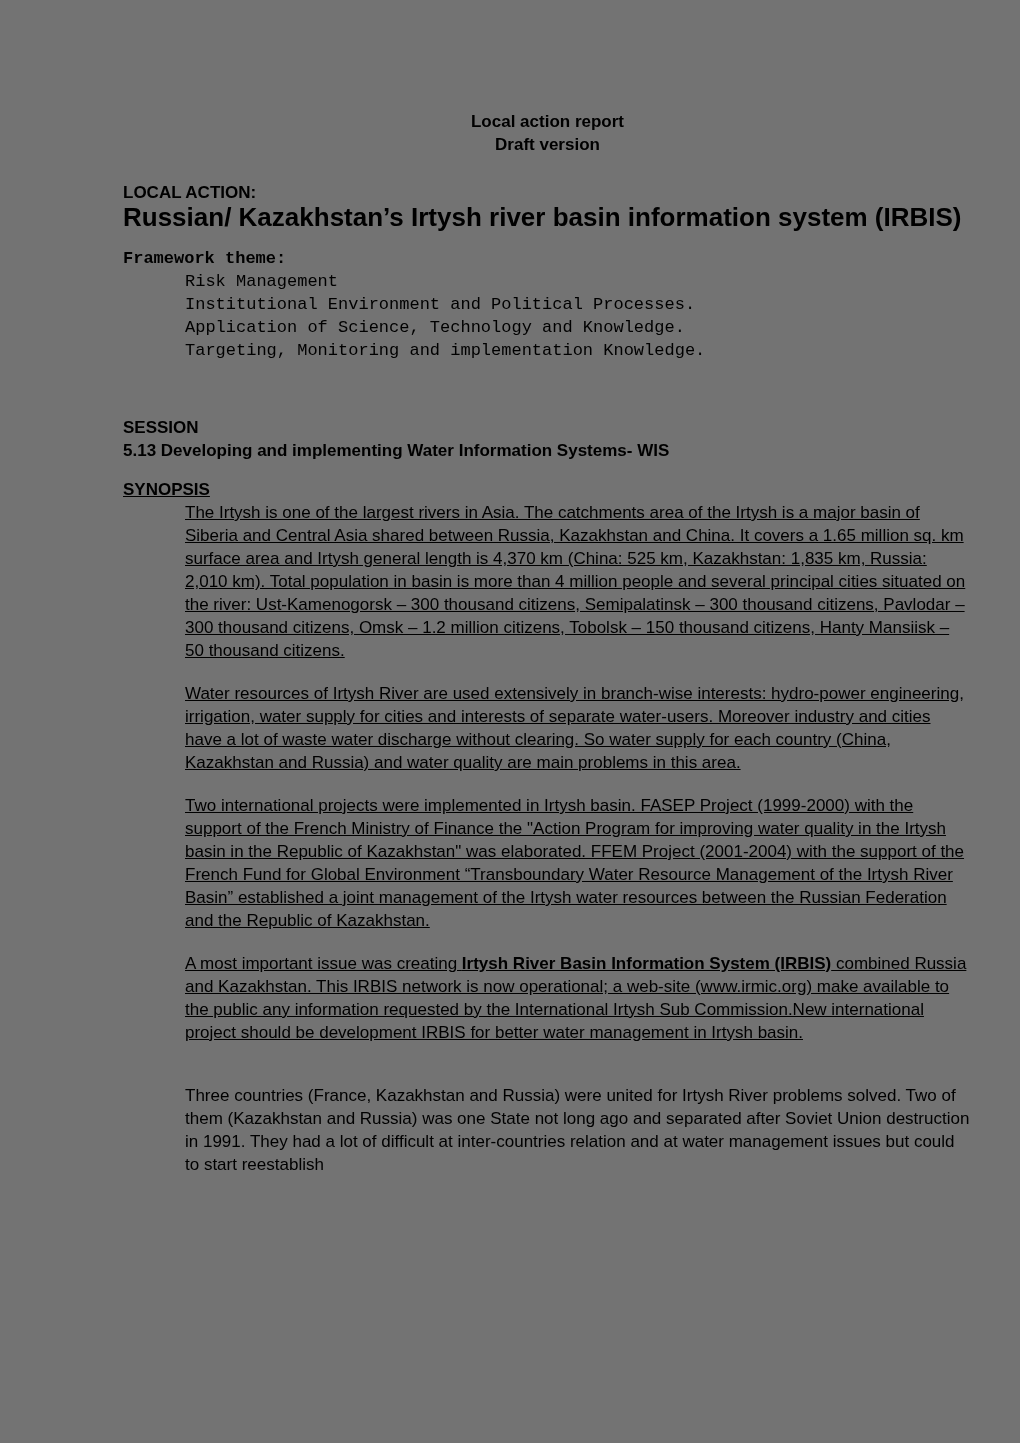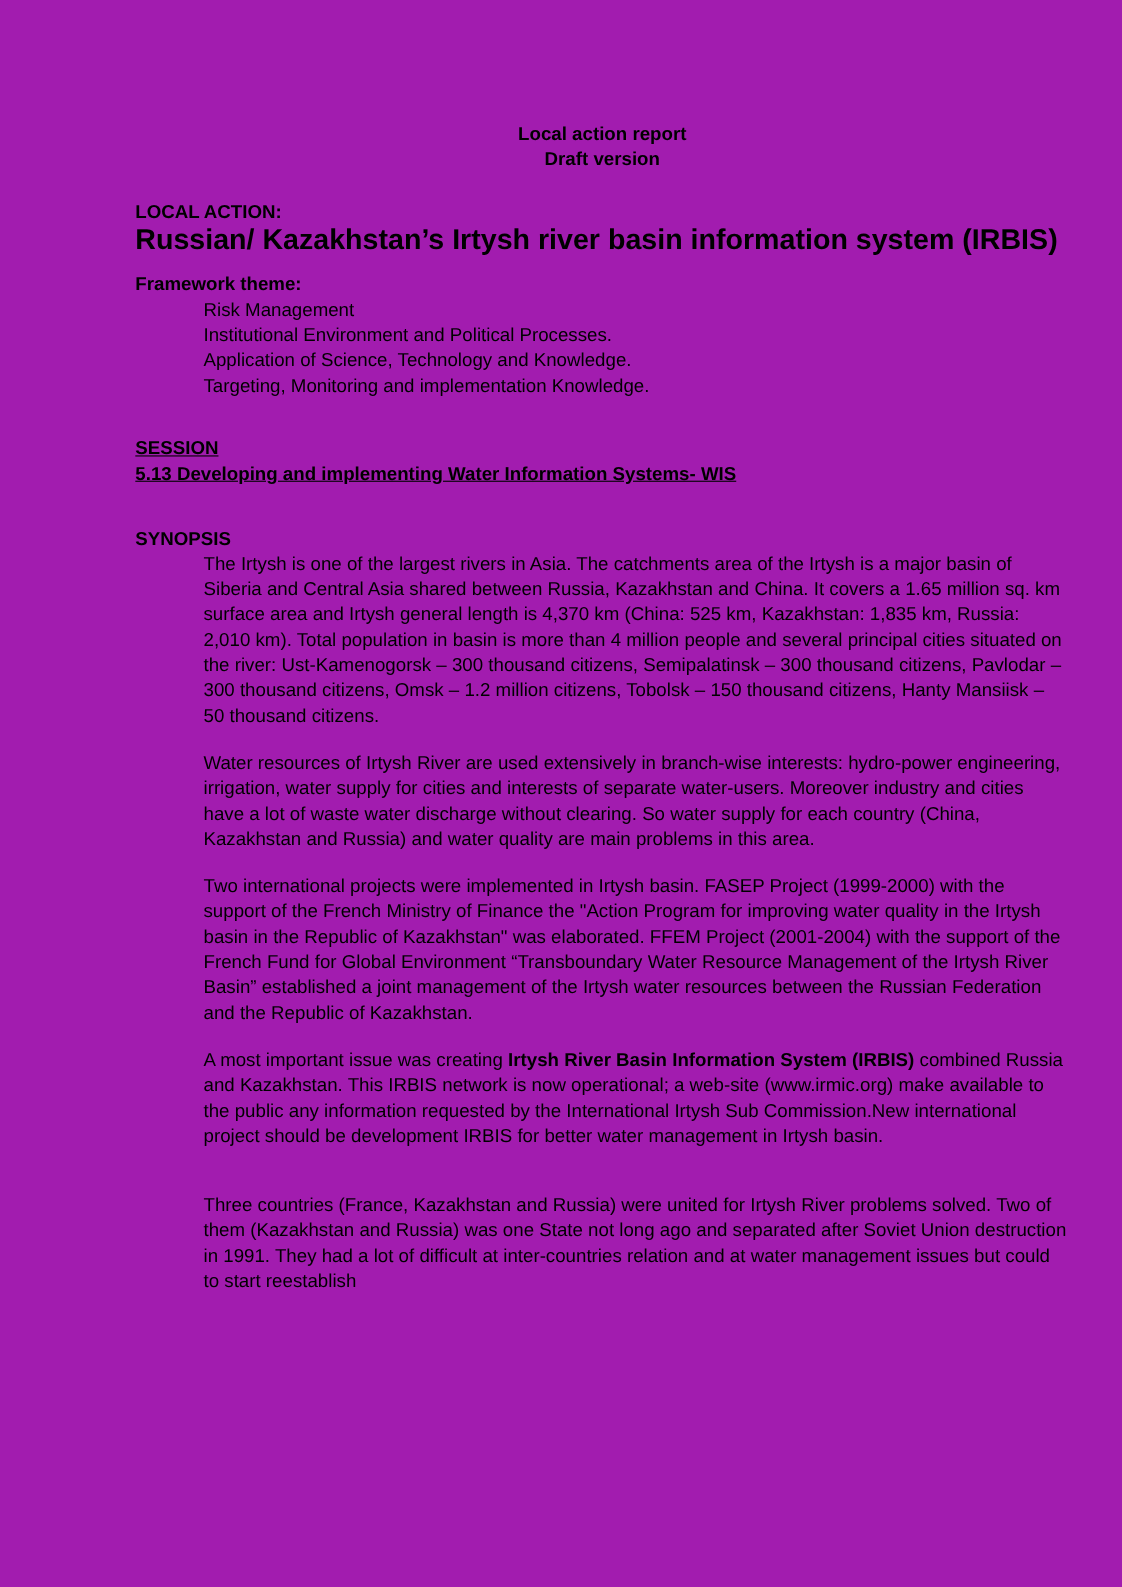"Local action report" .page { background: #a21caf -> #737373 }
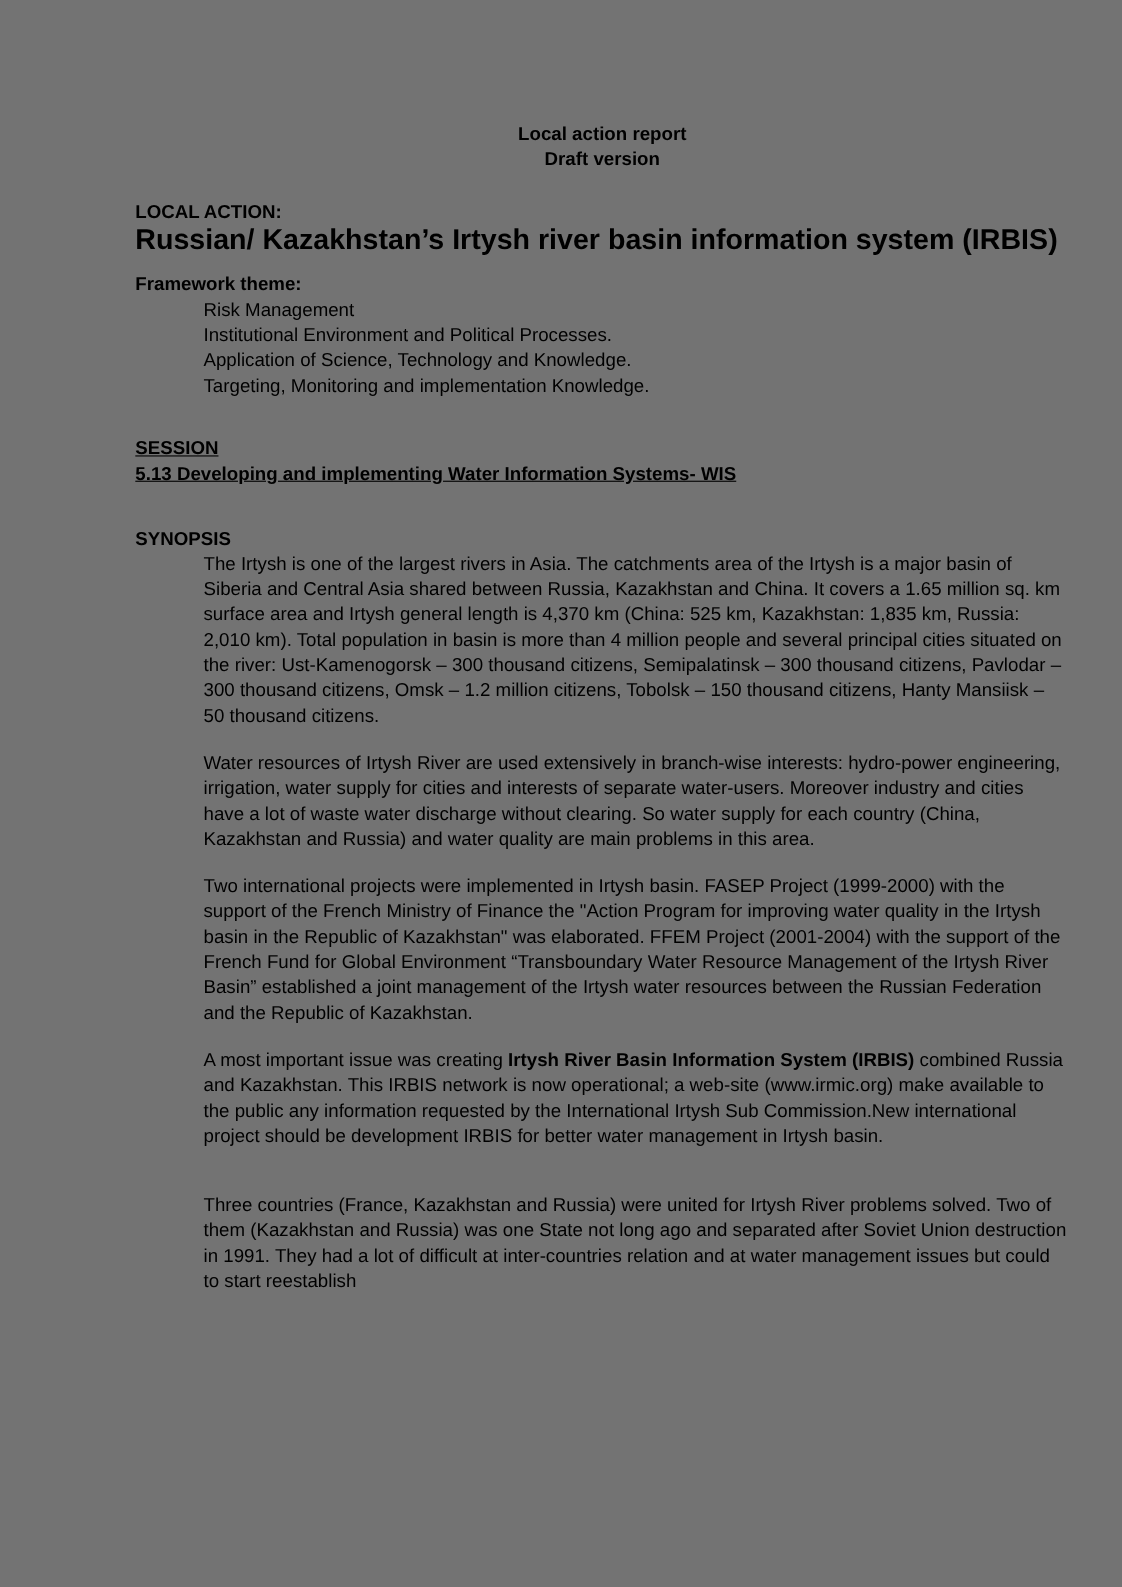"Framework theme:" .sec-framework { font-family: none -> Liberation Mono, monospace }
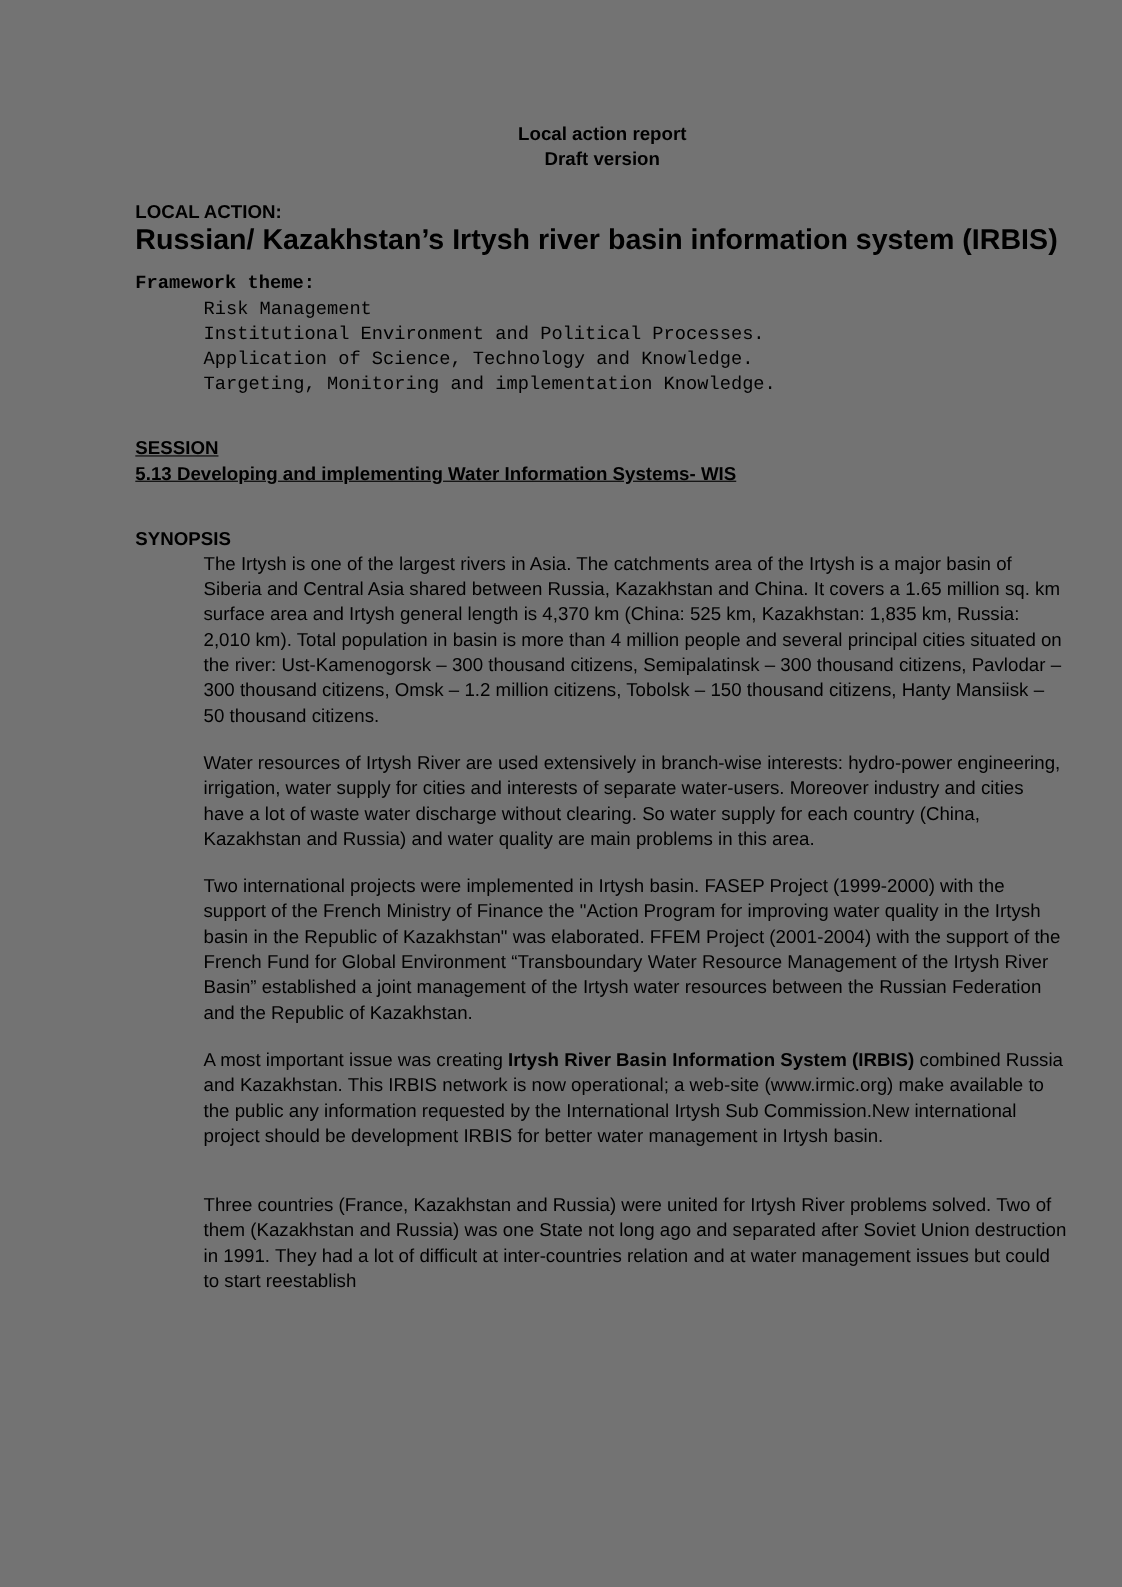"SESSION" .sec-session { margin-top: 34px -> 54px; text-decoration: underline -> none }
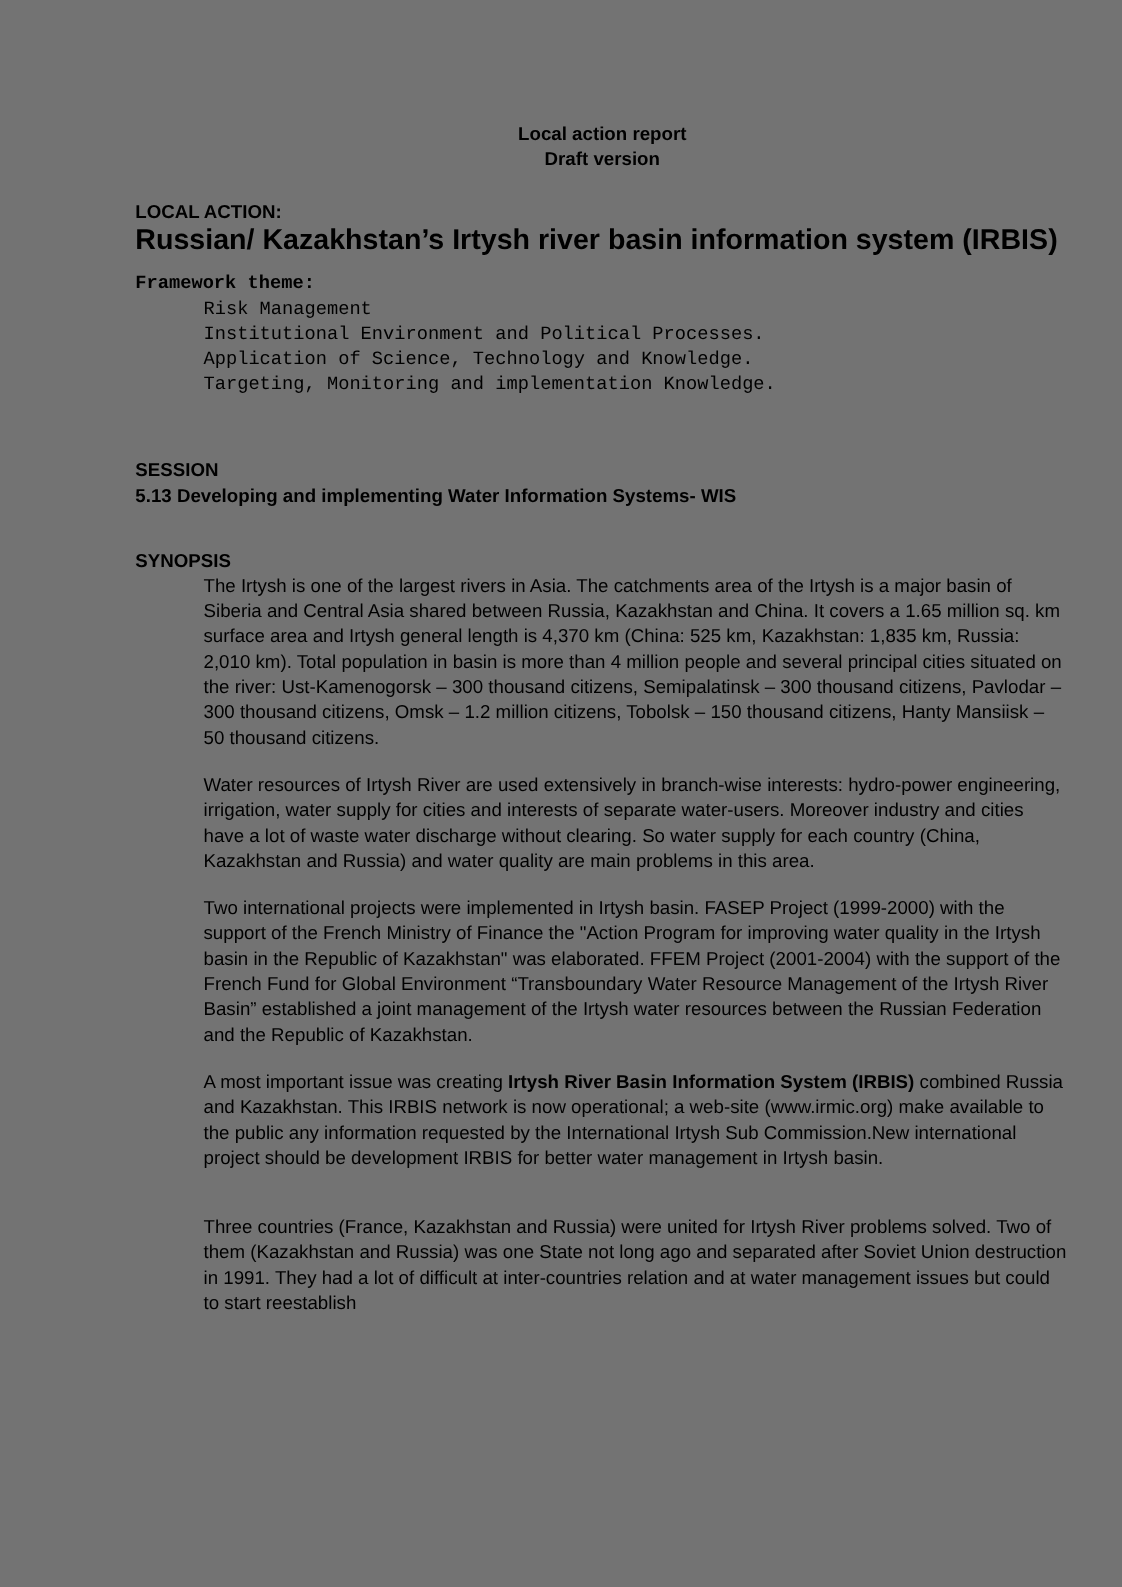"SYNOPSIS" .sec-synopsis { margin-top: 36px -> 16px; text-decoration: none -> underline }
